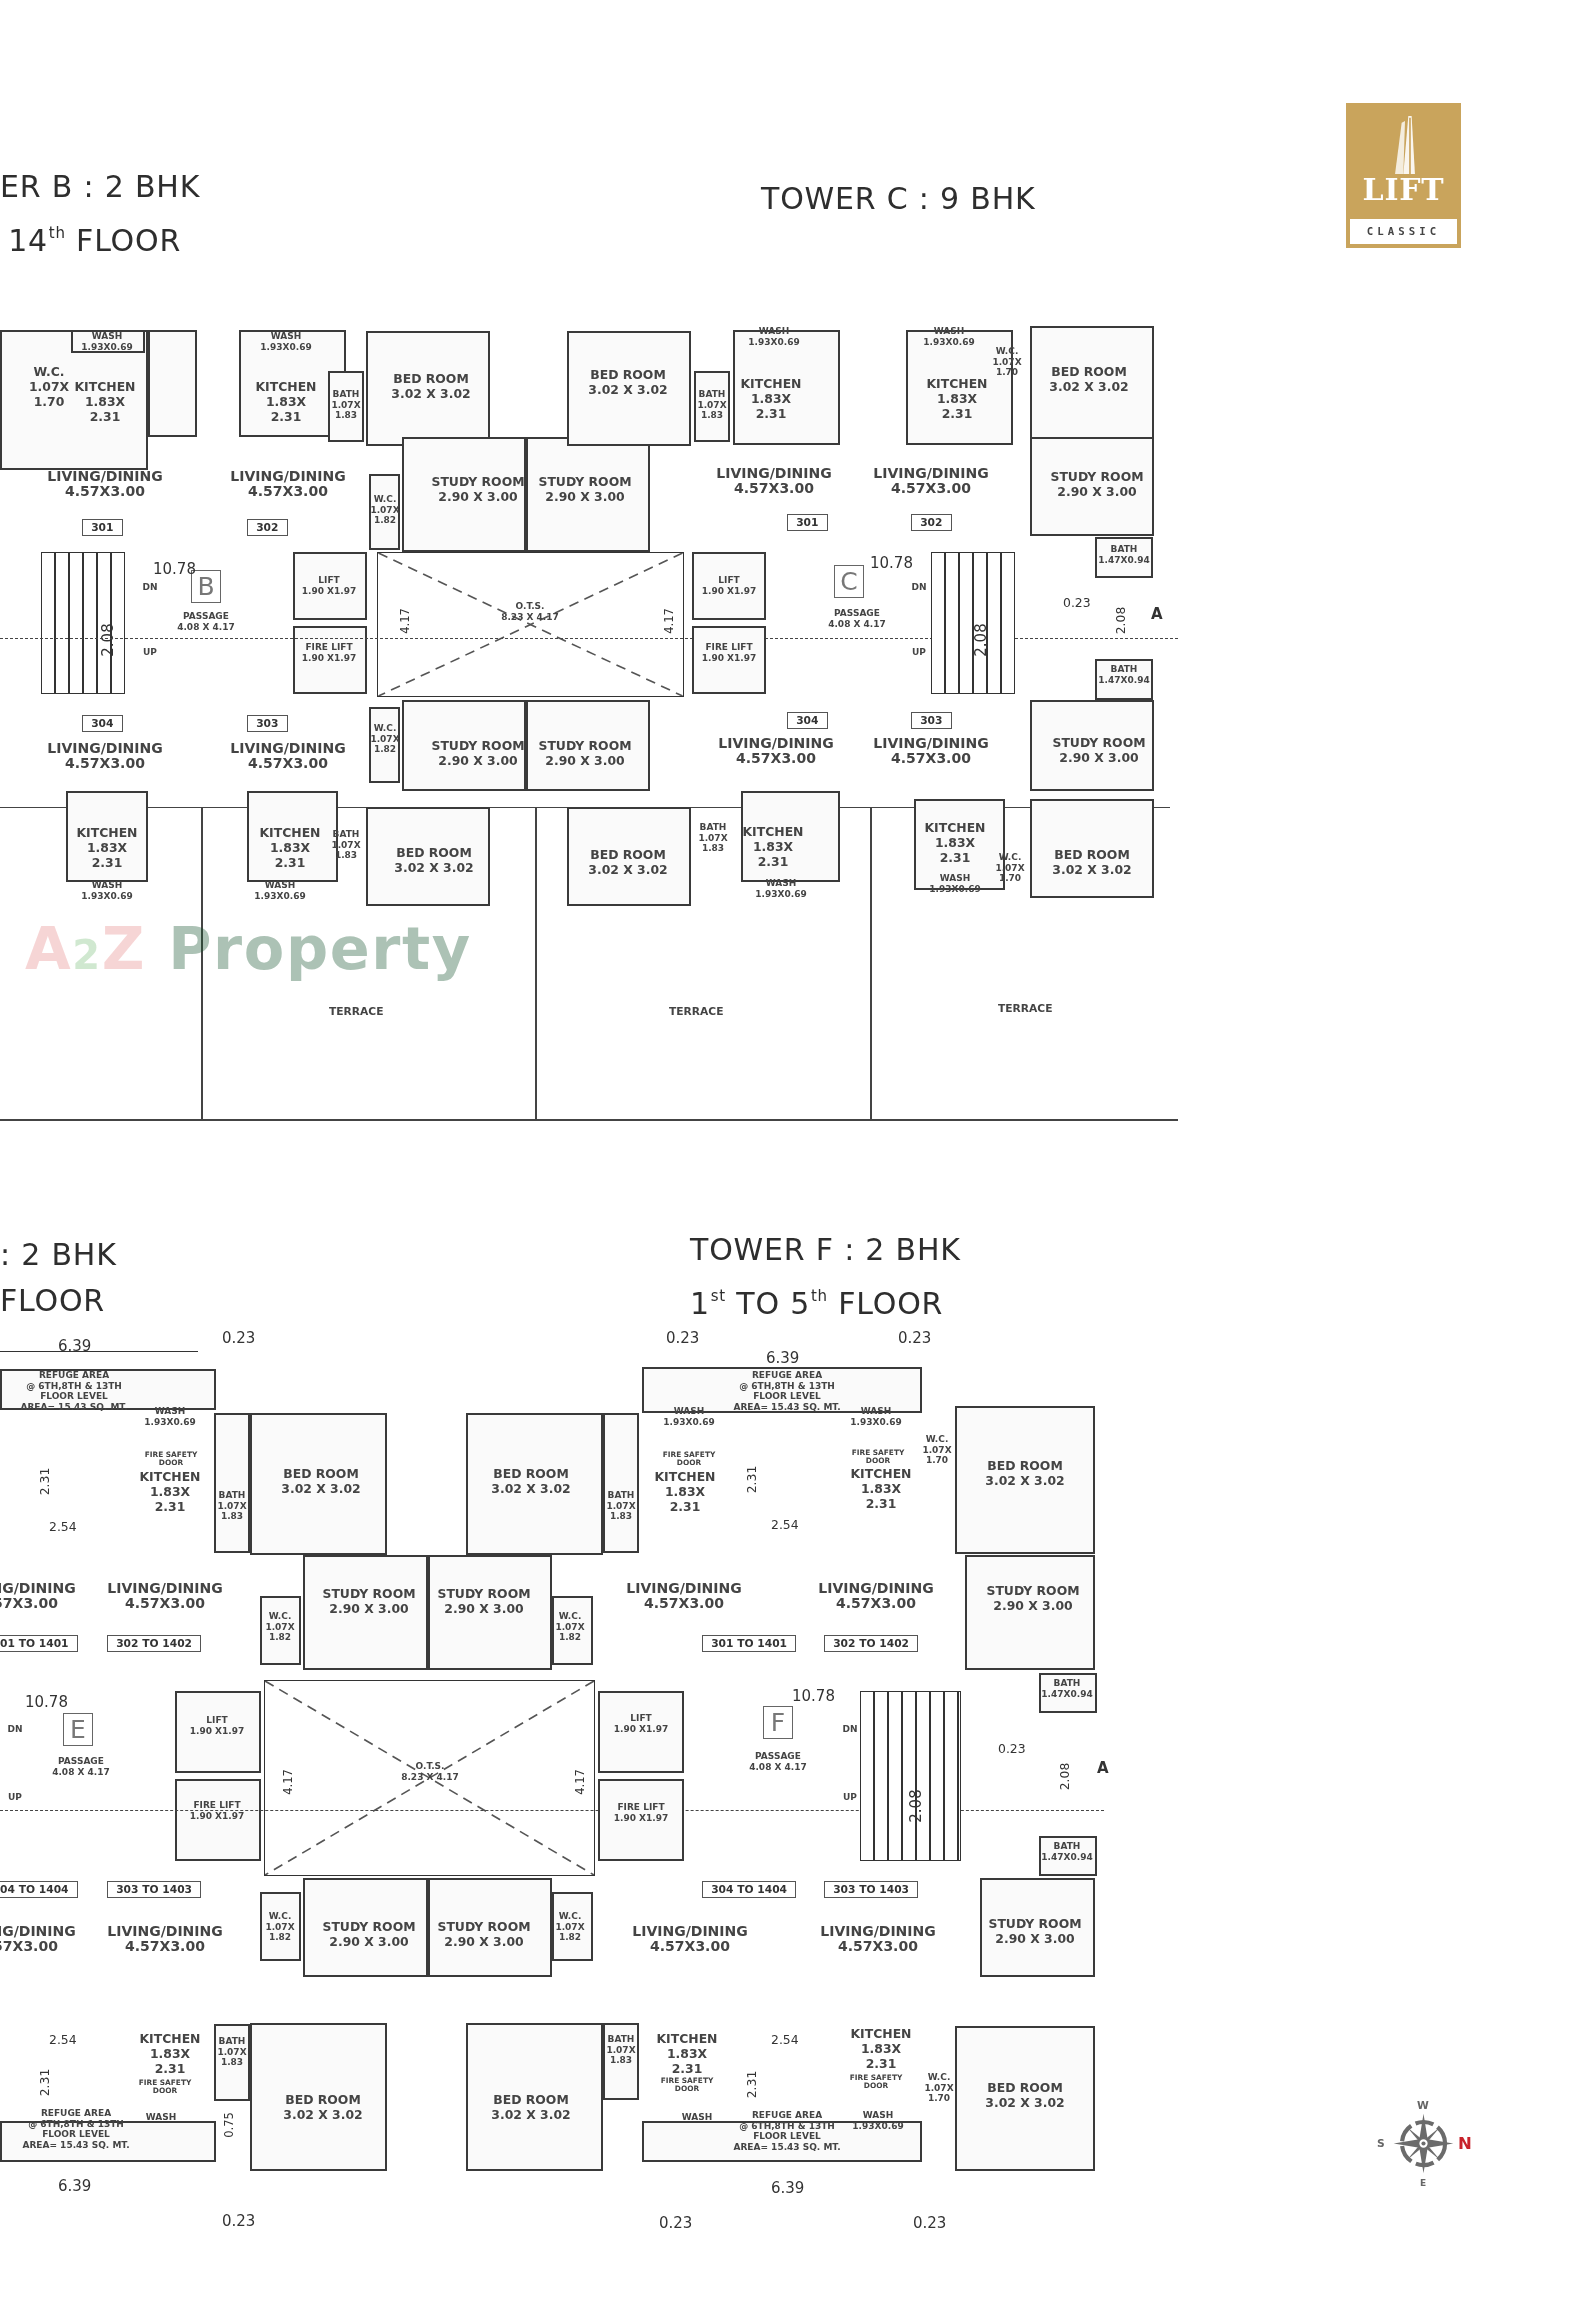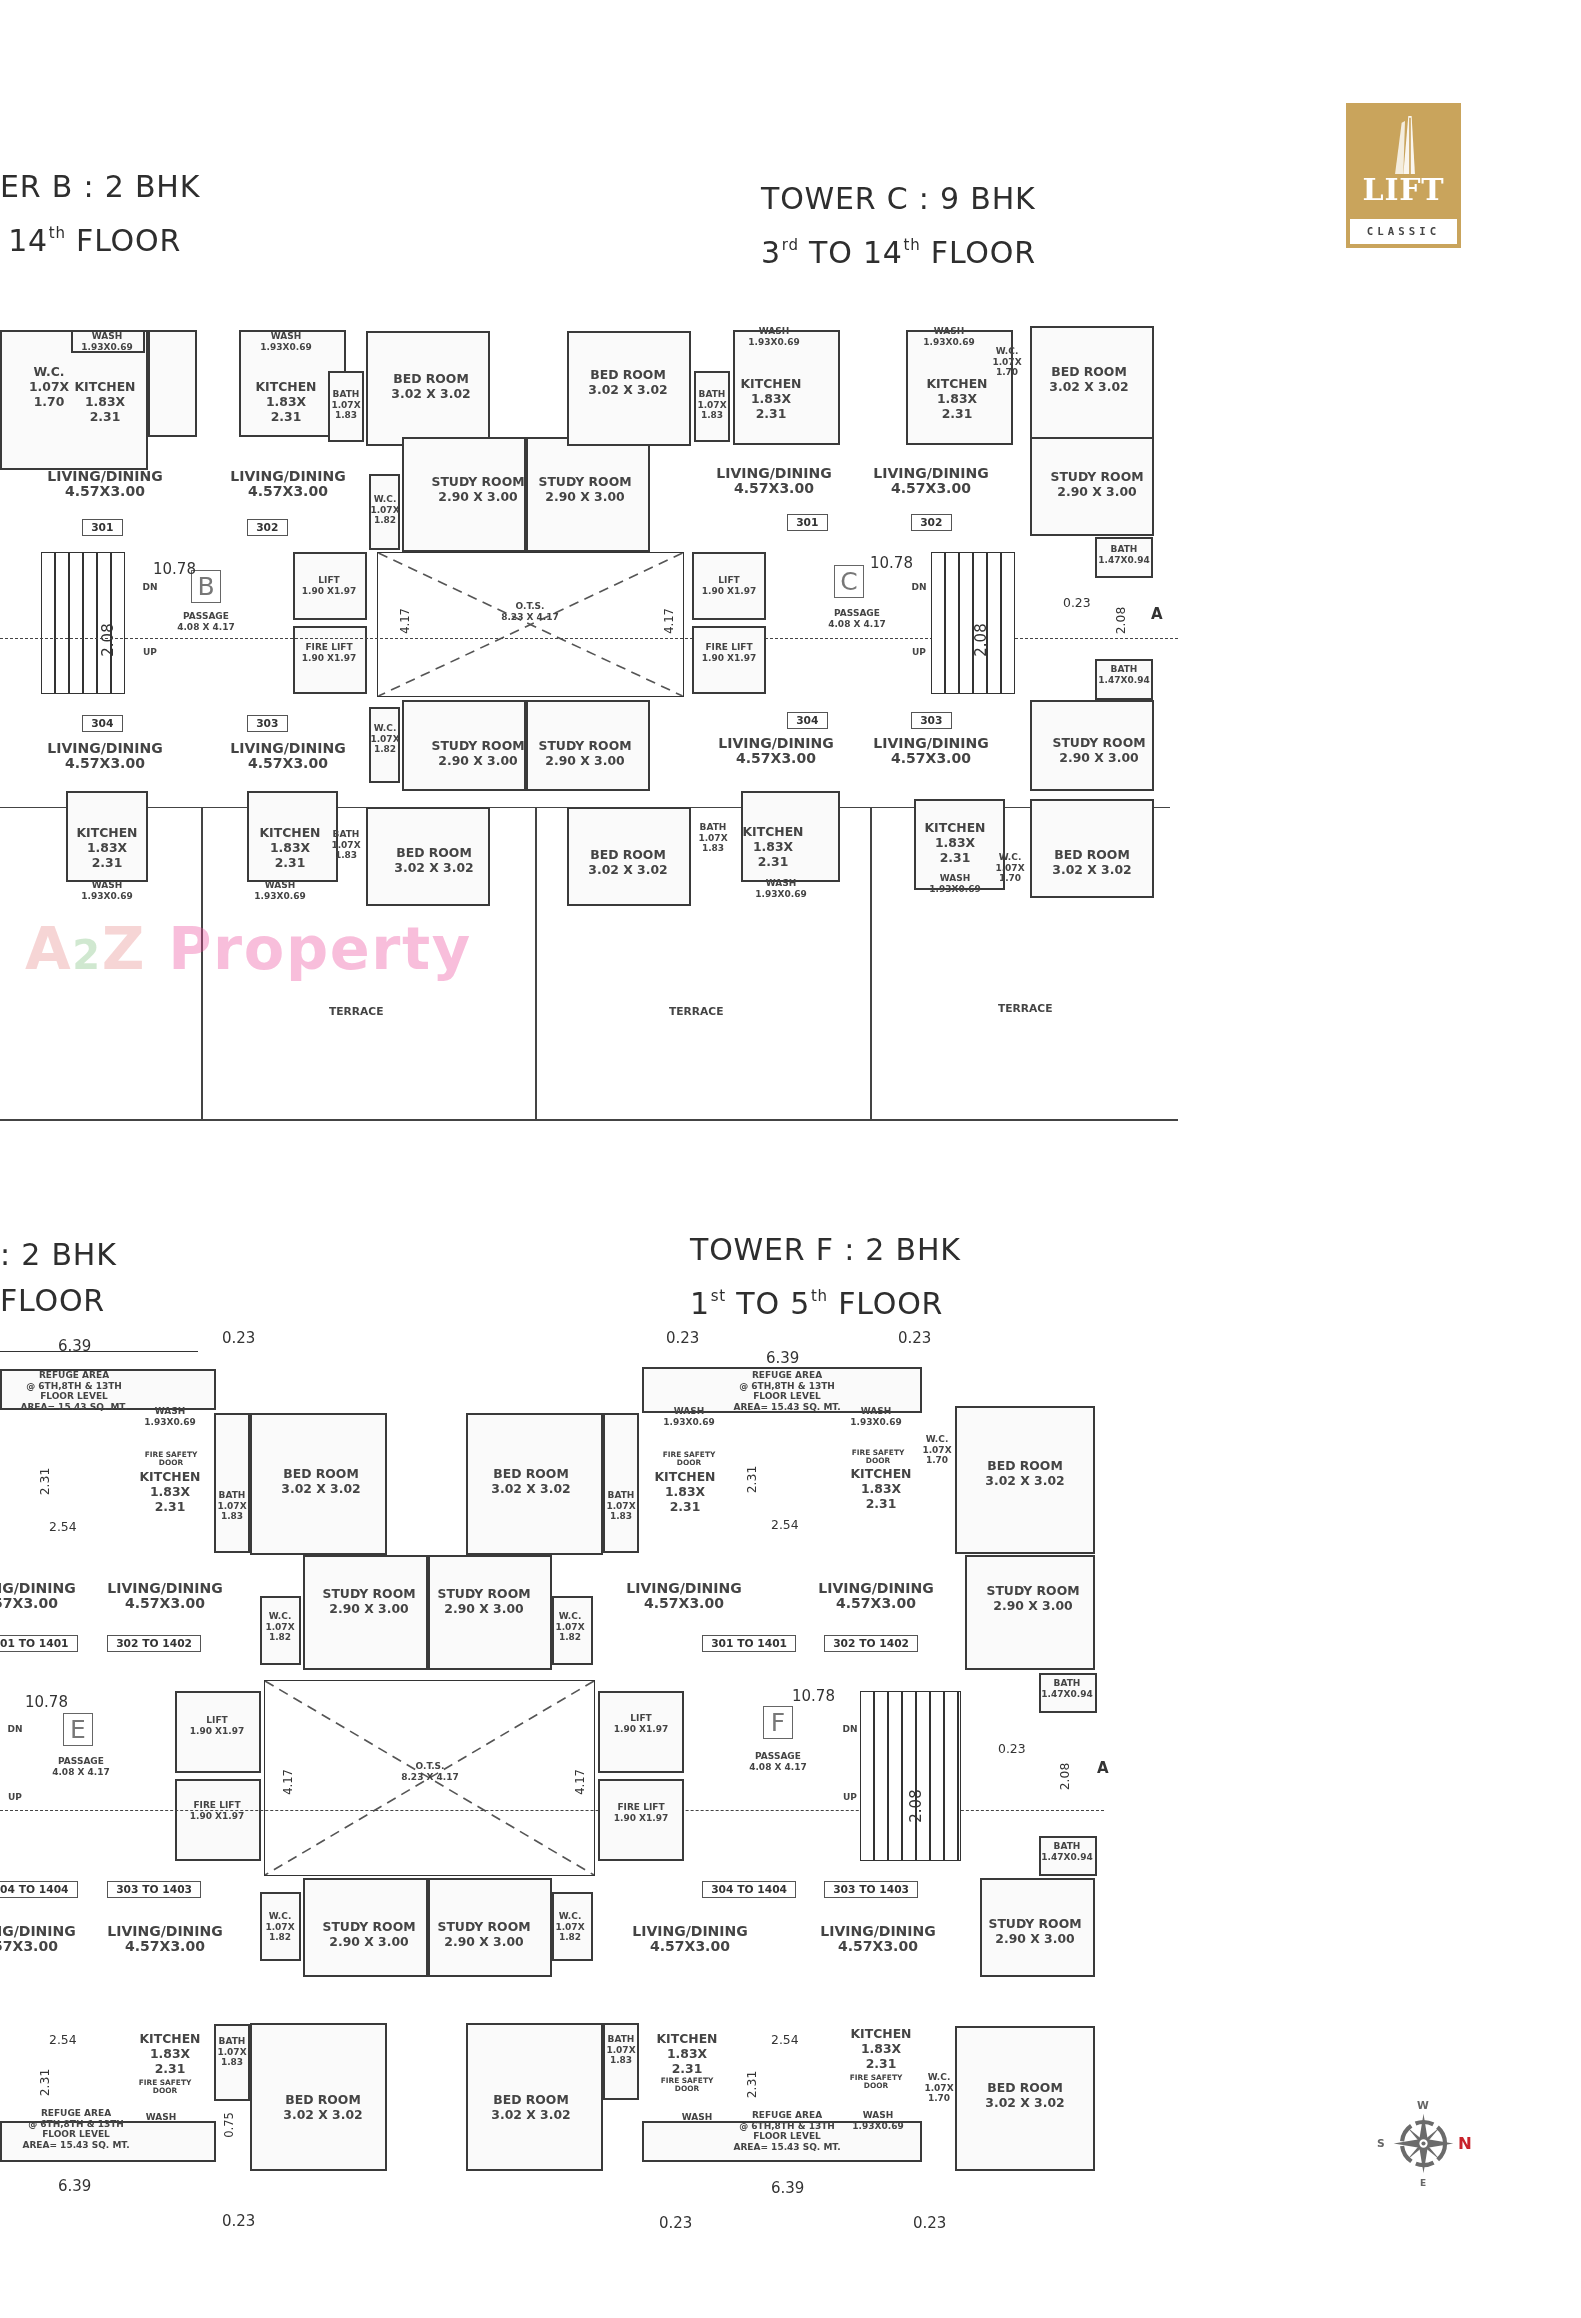"3rd TO 14th FLOOR" div { html: <div> <span>3</span><sup>rd</sup> <span>TO 14</span><sup>th</sup> <span>FLOOR</span> </div> -> none }
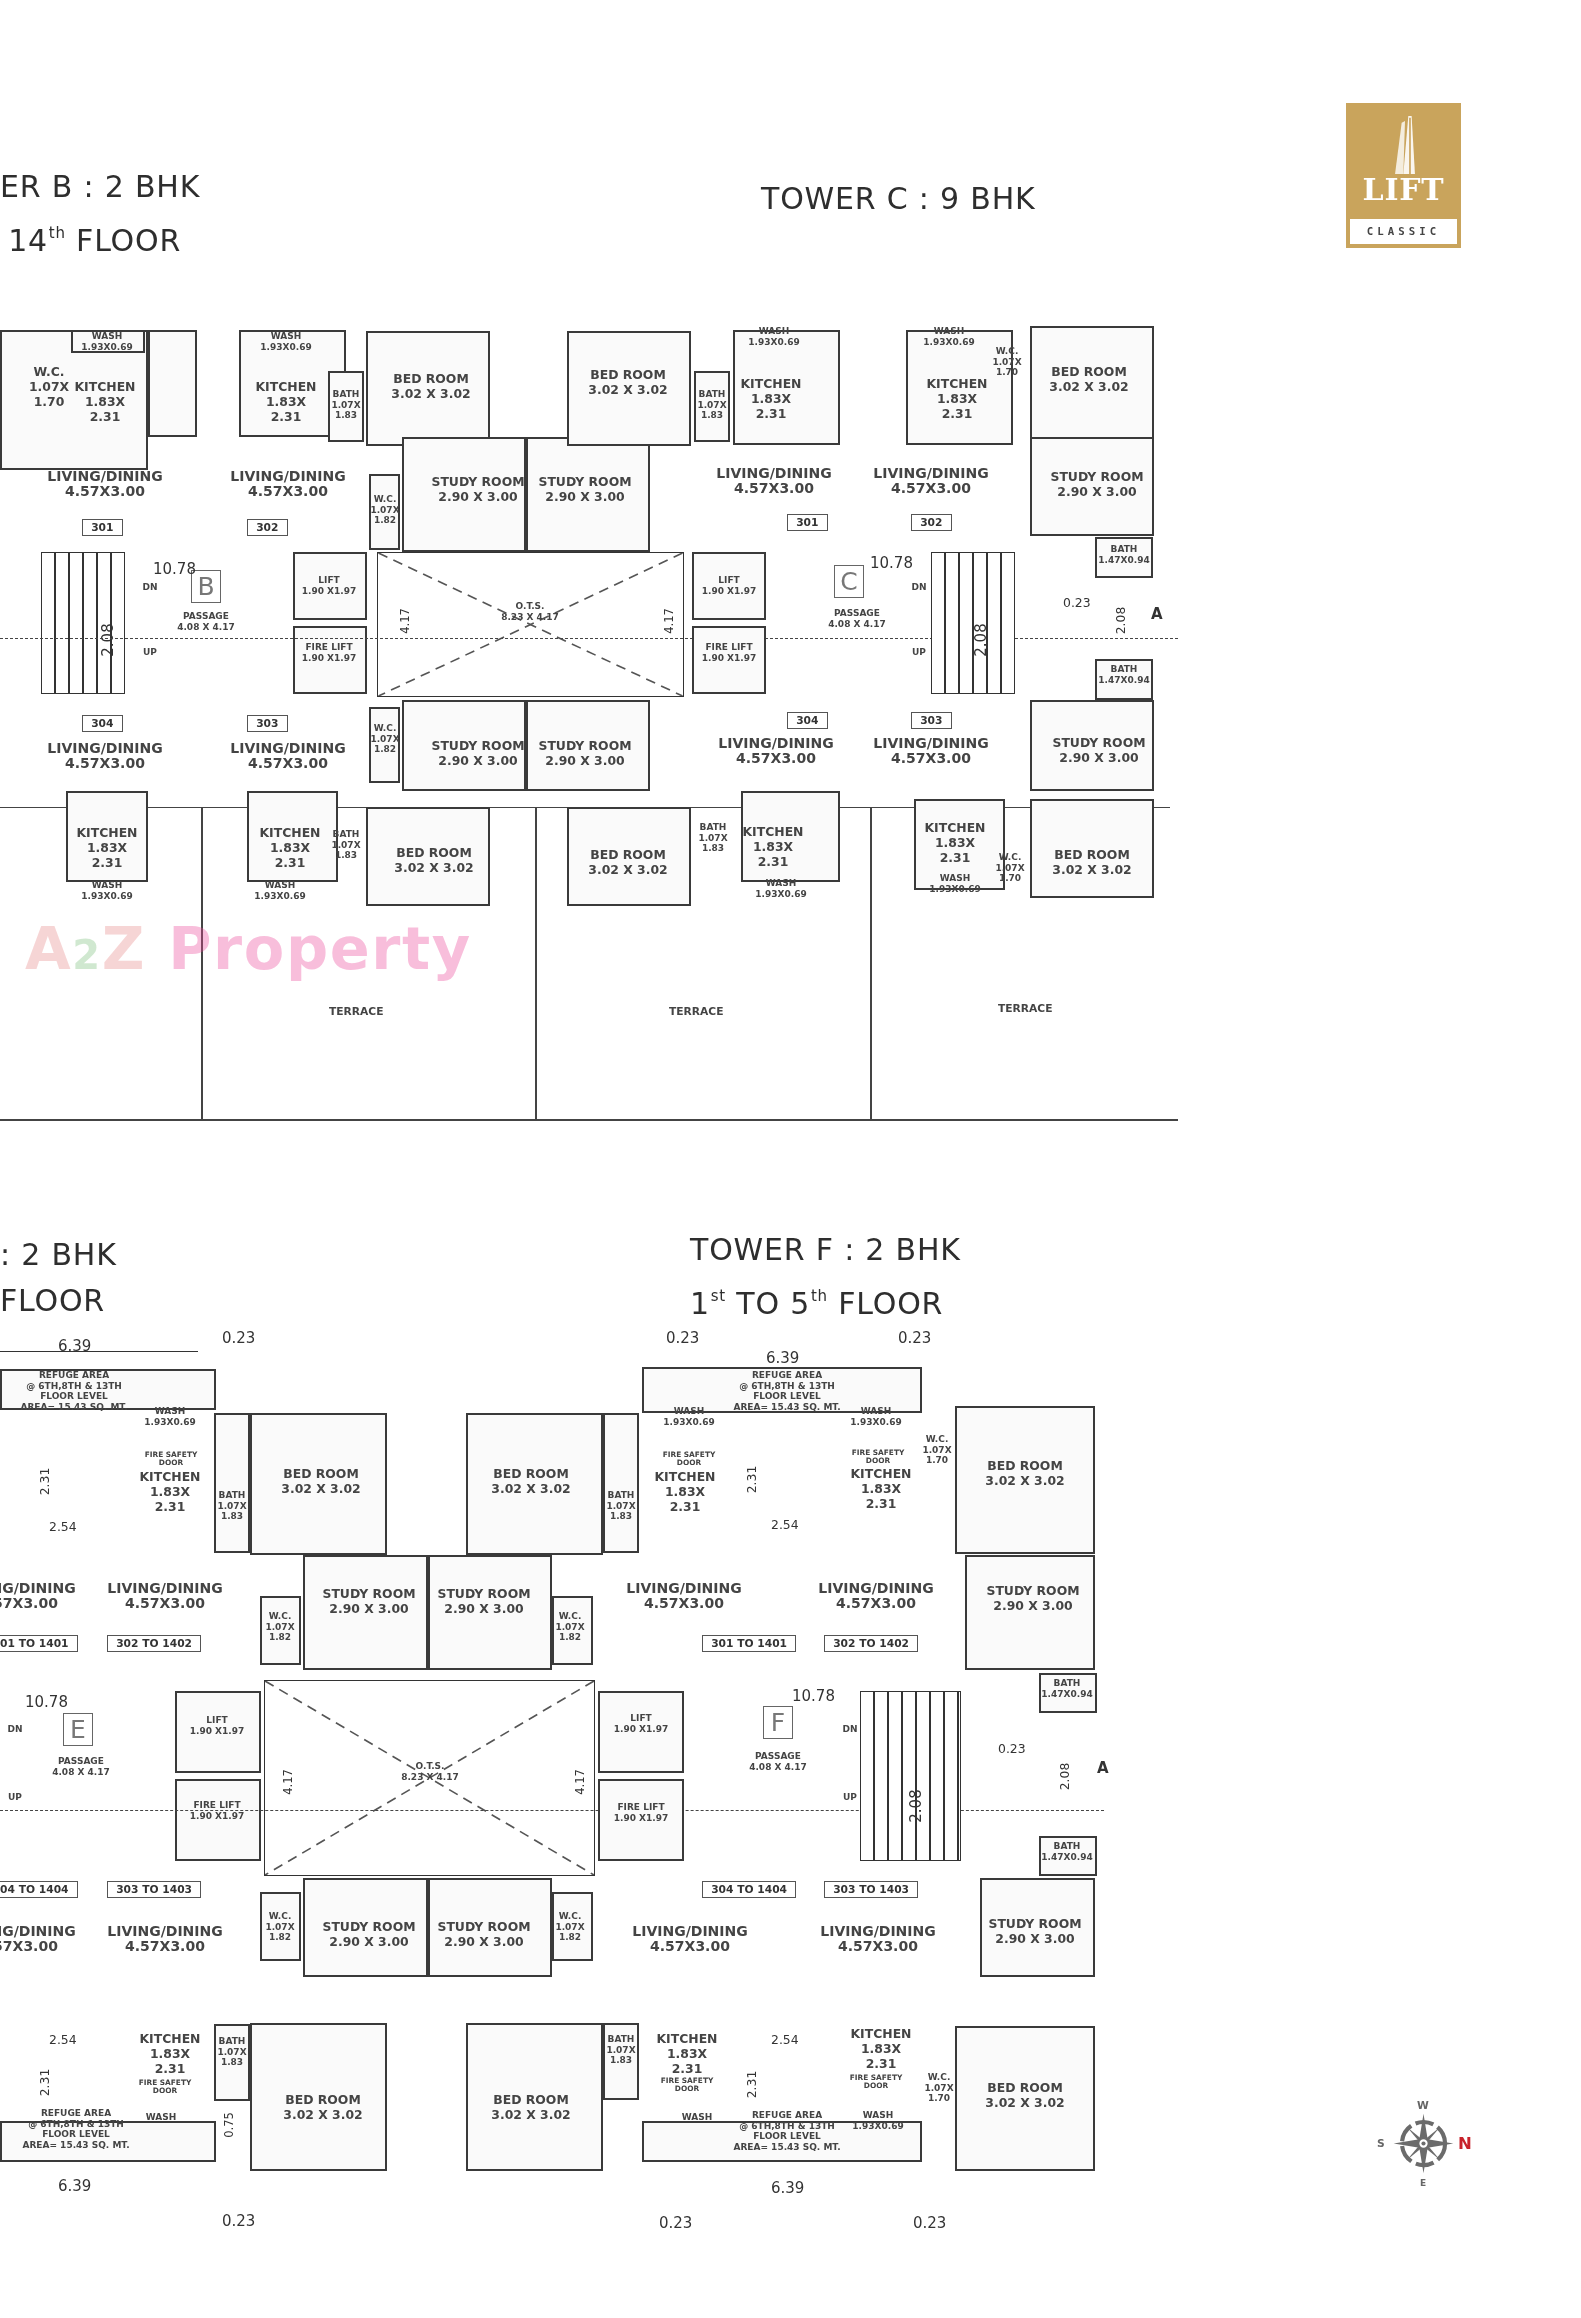"Property" span { color: #ec4899 -> #14532d }
